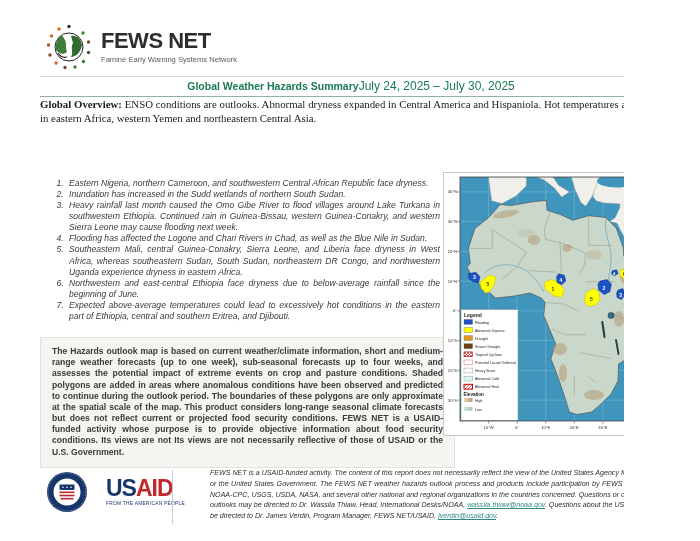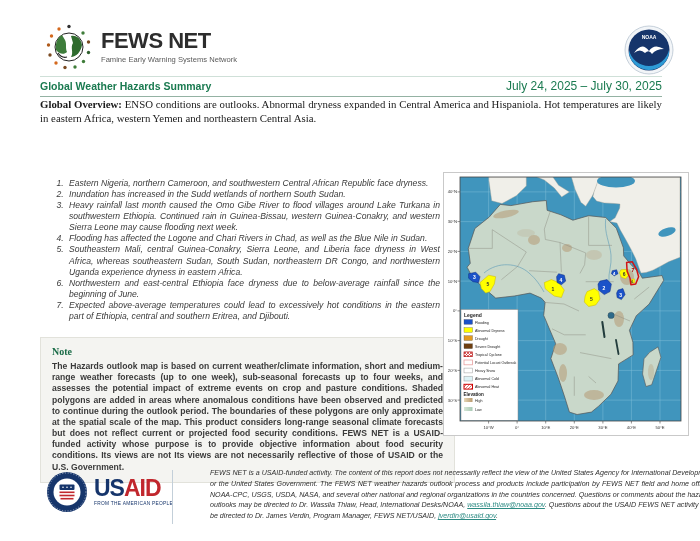"FEWS NET" .page { width: 700px -> 624px }
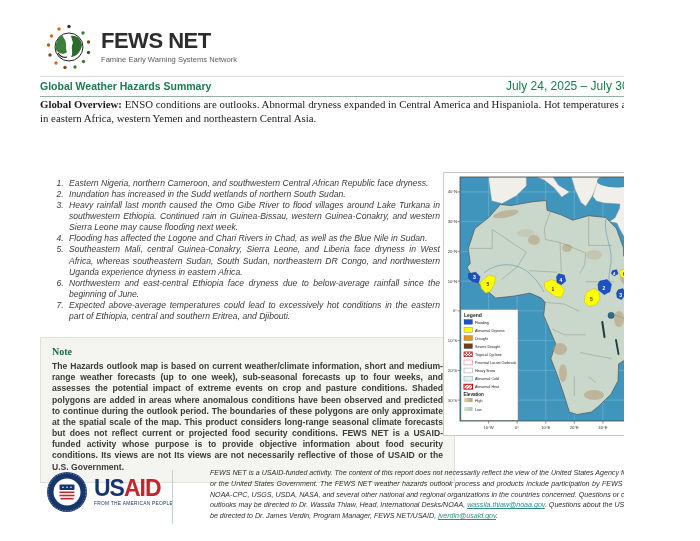"Global Weather Hazards Summary" .title-row { justify-content: space-between -> center }
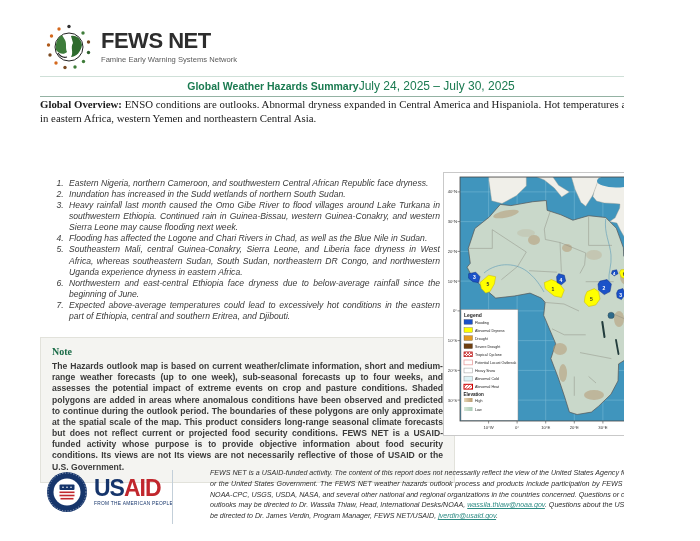"Note" div.note-title { html: <div>Note</div> -> none }
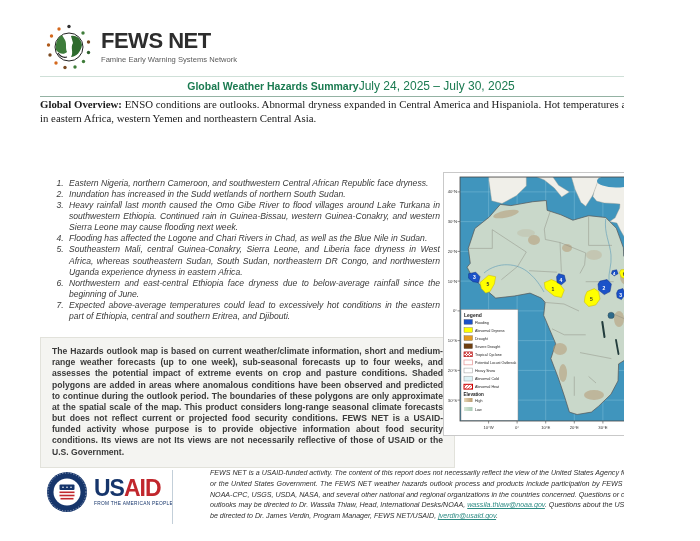"USAID" .usaid { gap: 6px -> 18px }
